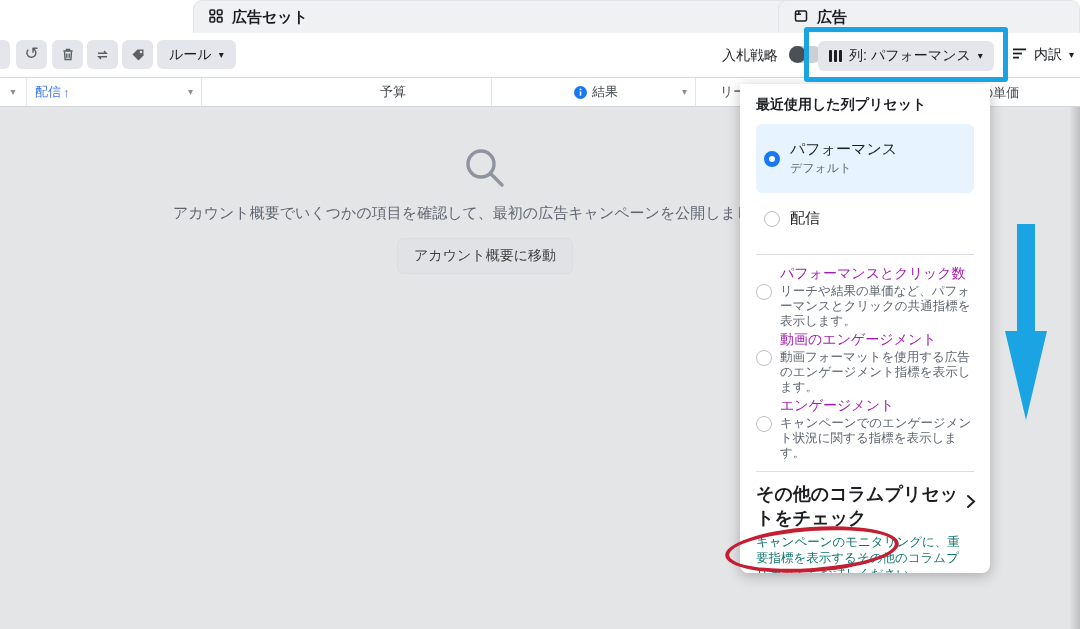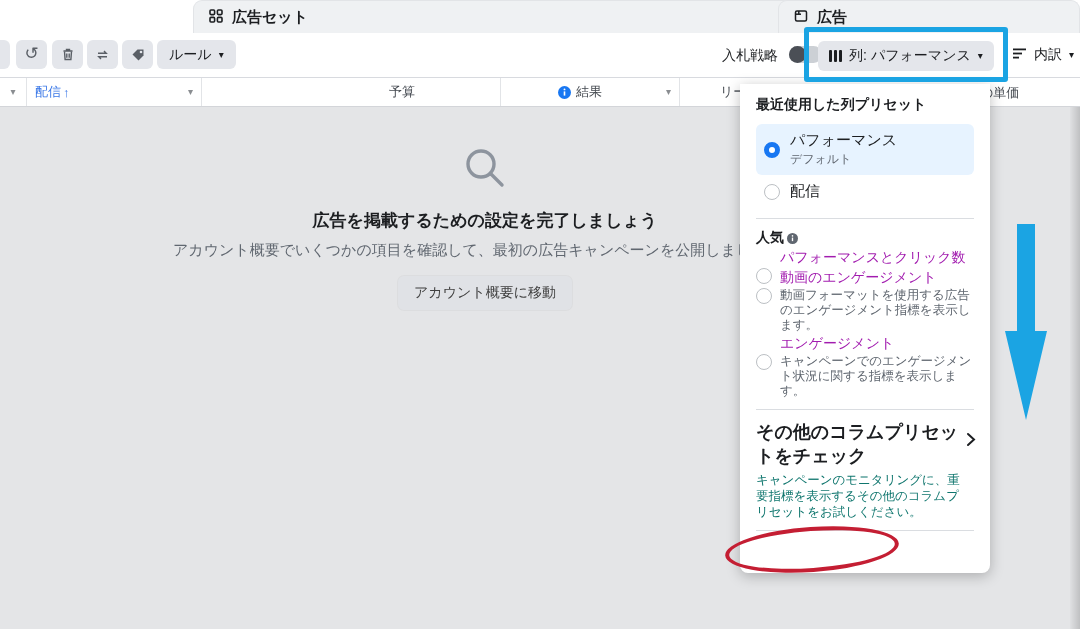"予算" div.hcell { left: 381px -> 372px }
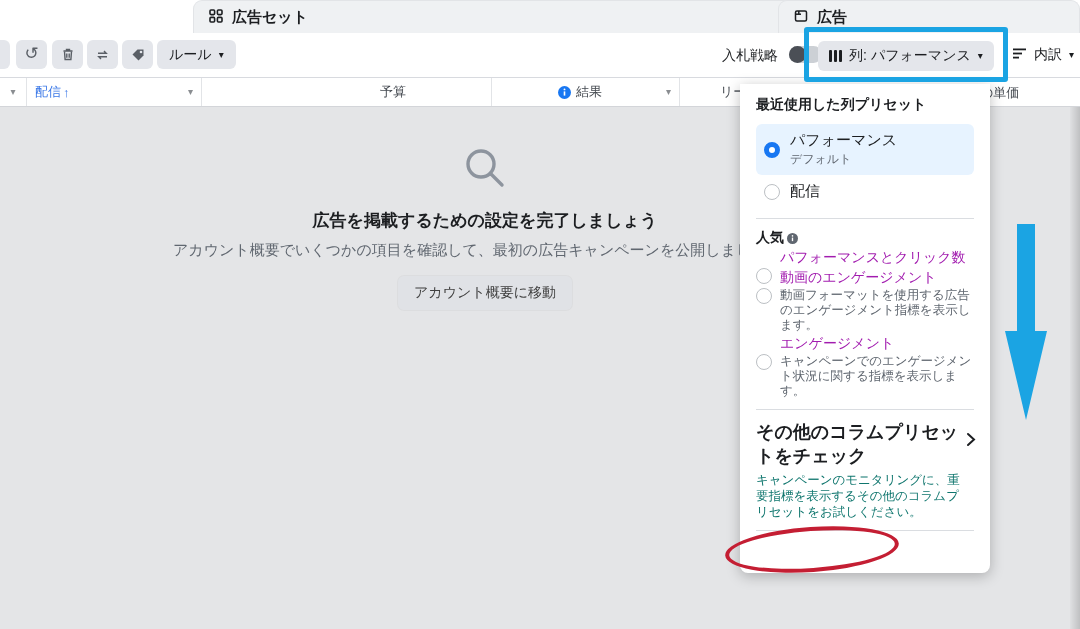"結果" div.hcell { left: 550px -> 566px }
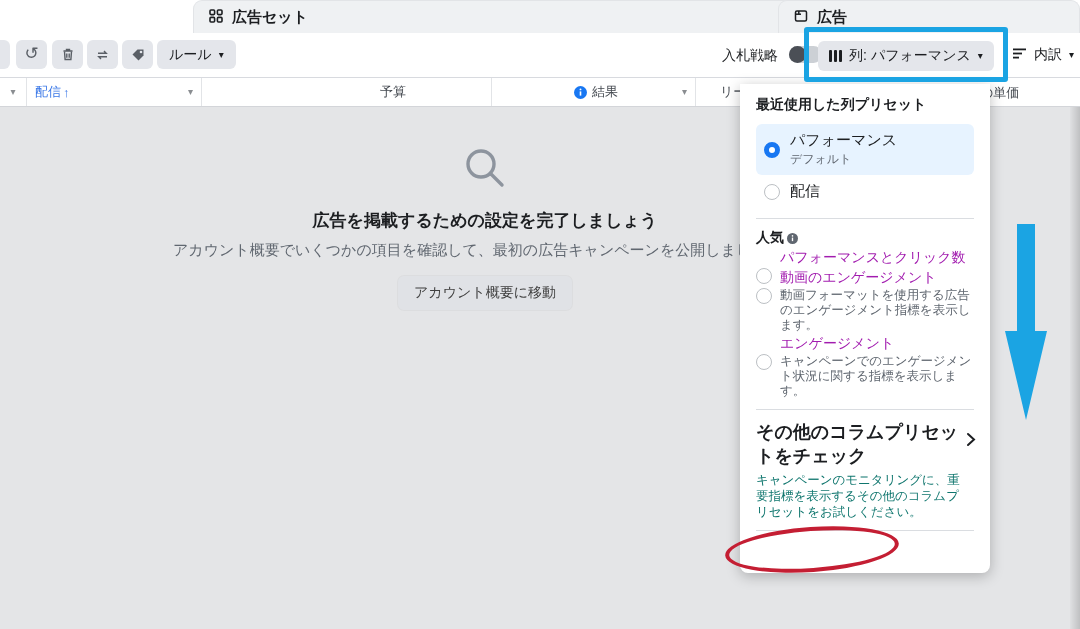"パフォーマンス" .preset-row { padding: 7px 8px -> 16px 8px }
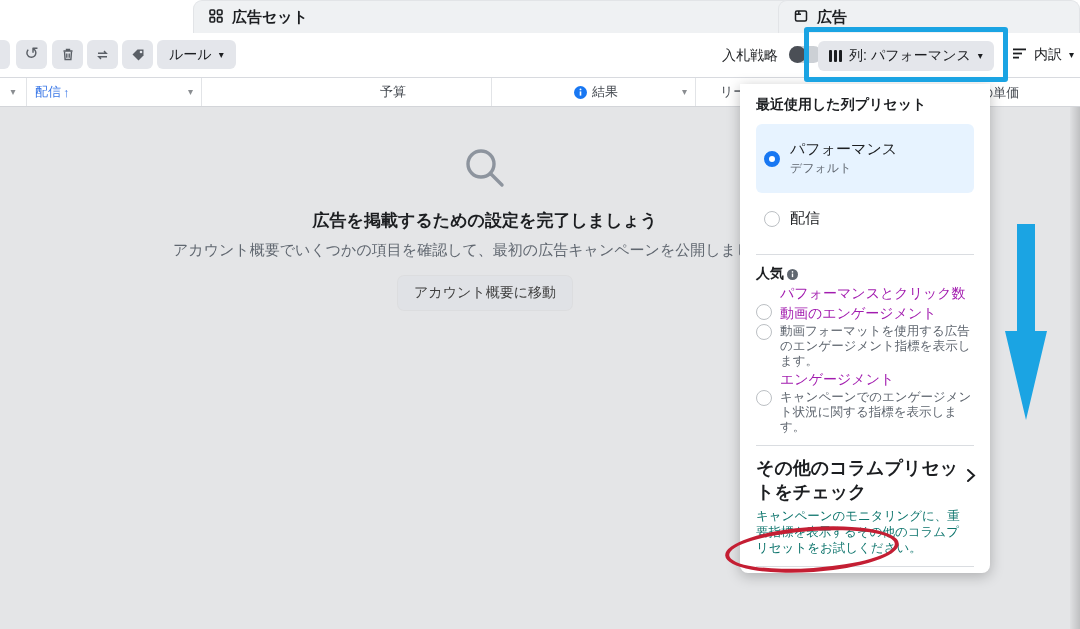"広告を掲載するための設定を完了しましょう" div.empty-title { html: <div>広告を掲載するための設定を完了しましょう</div> -> none }
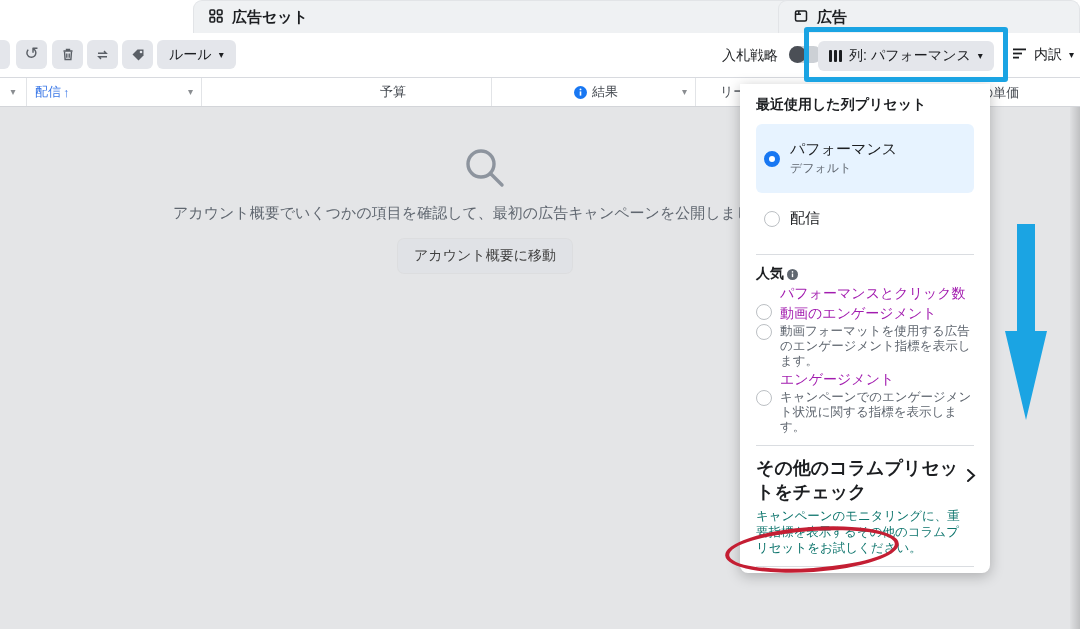"人気" div.p-subheader { html: <div> <span>人気</span> <span> <svg> <circle></circle> <rect></rect> <circle></circle> </svg> </span> </div> -> none }
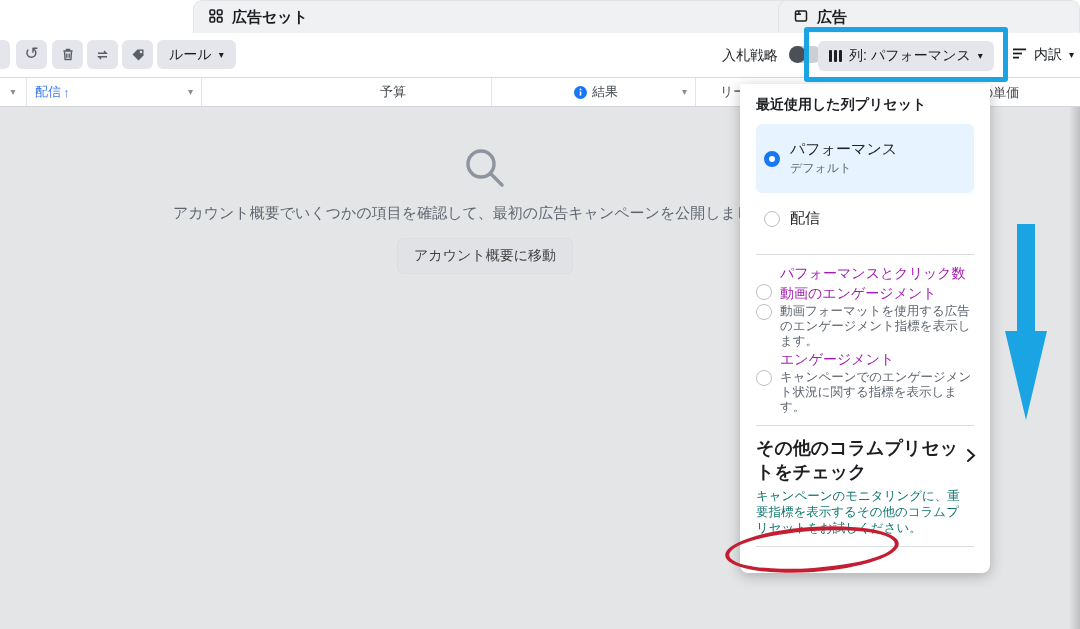"リーチや結果の単価など、パフォーマンスとクリックの共通指標を表示します。" div.opt-desc { html: none -> <div>リーチや結果の単価など、パフォーマンスとクリックの共通指標を表示します。</div> }
